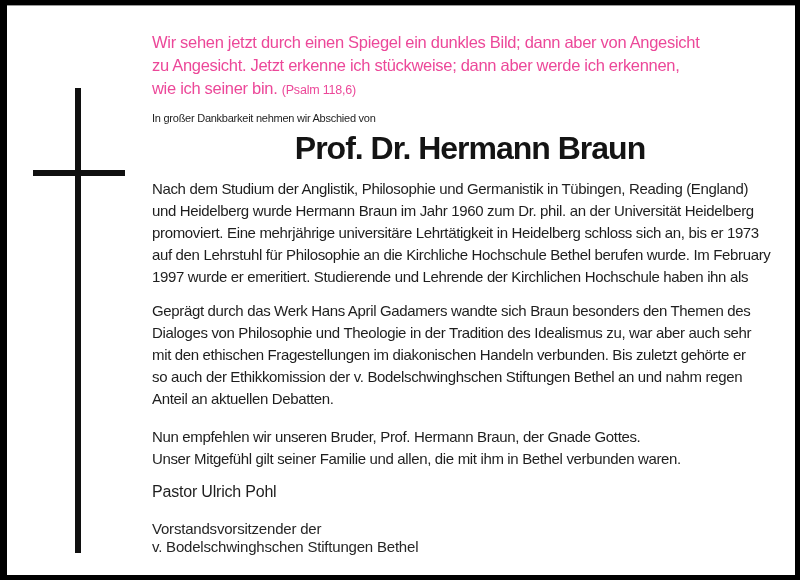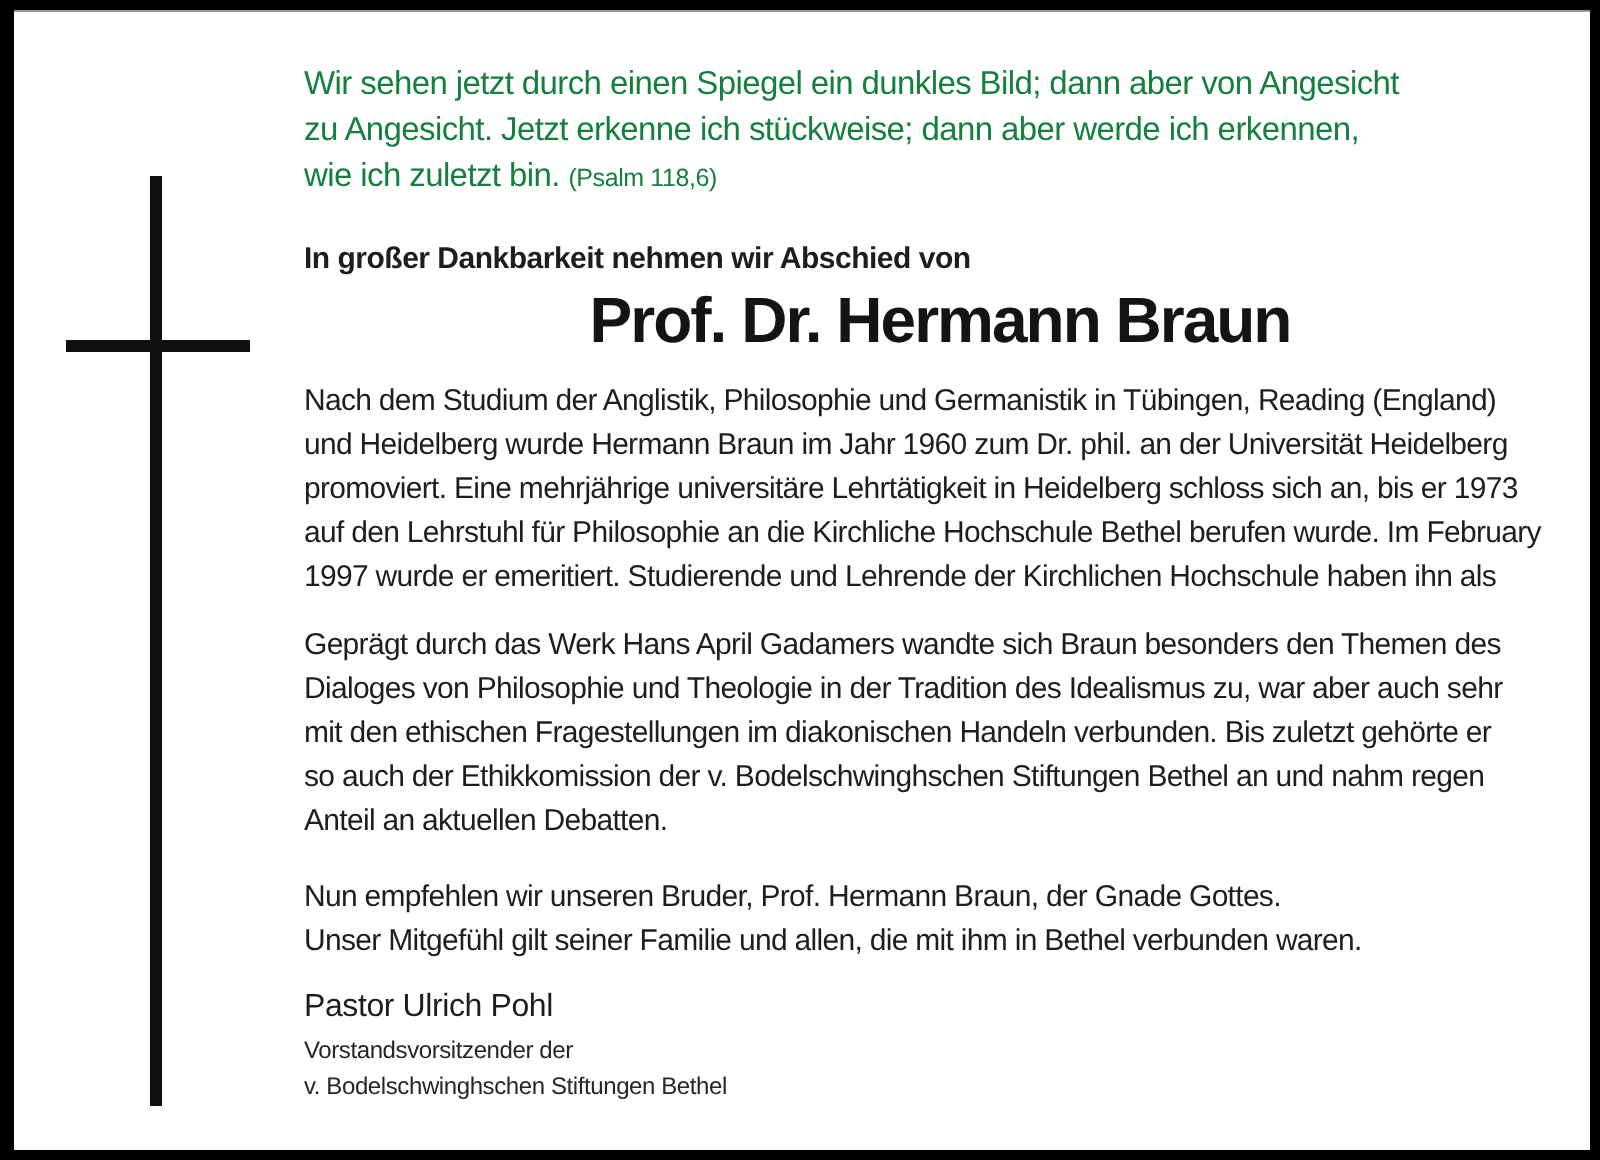"Wir sehen jetzt durch einen" .quote { color: #15803d -> #ec4899 }
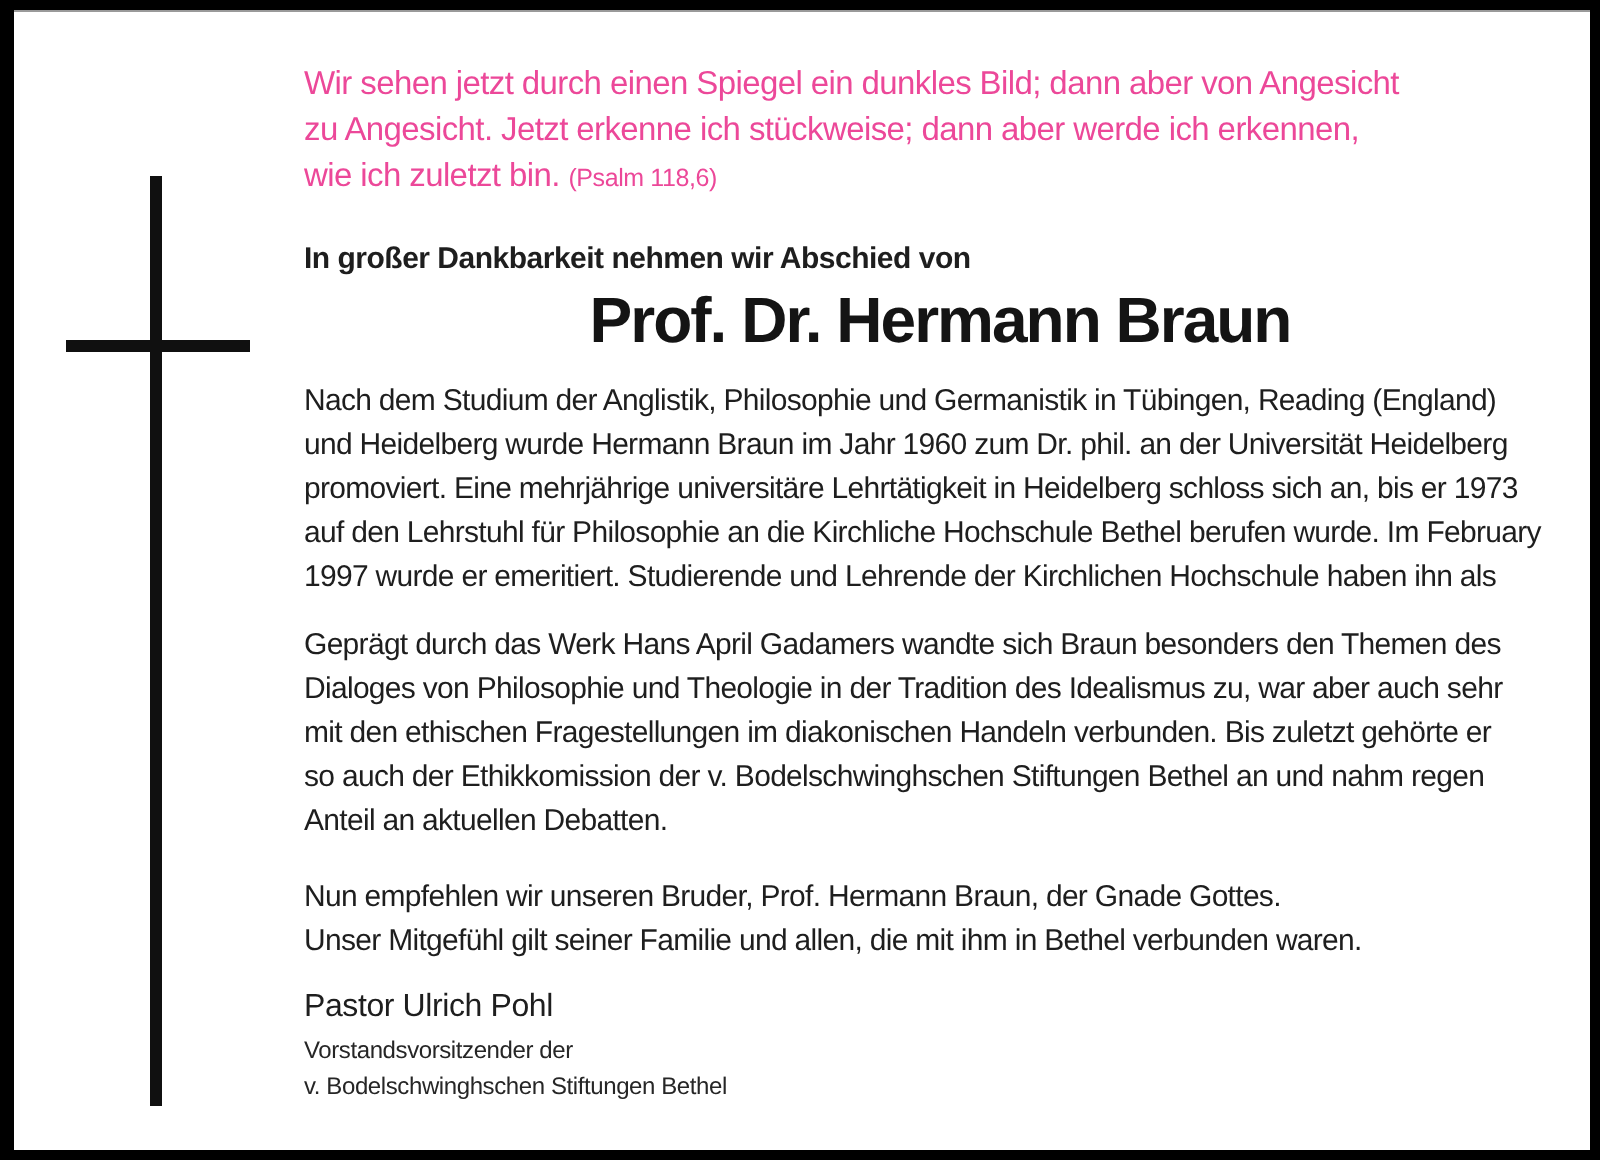"wie ich zuletzt bin." span { text: zuletzt -> seiner }
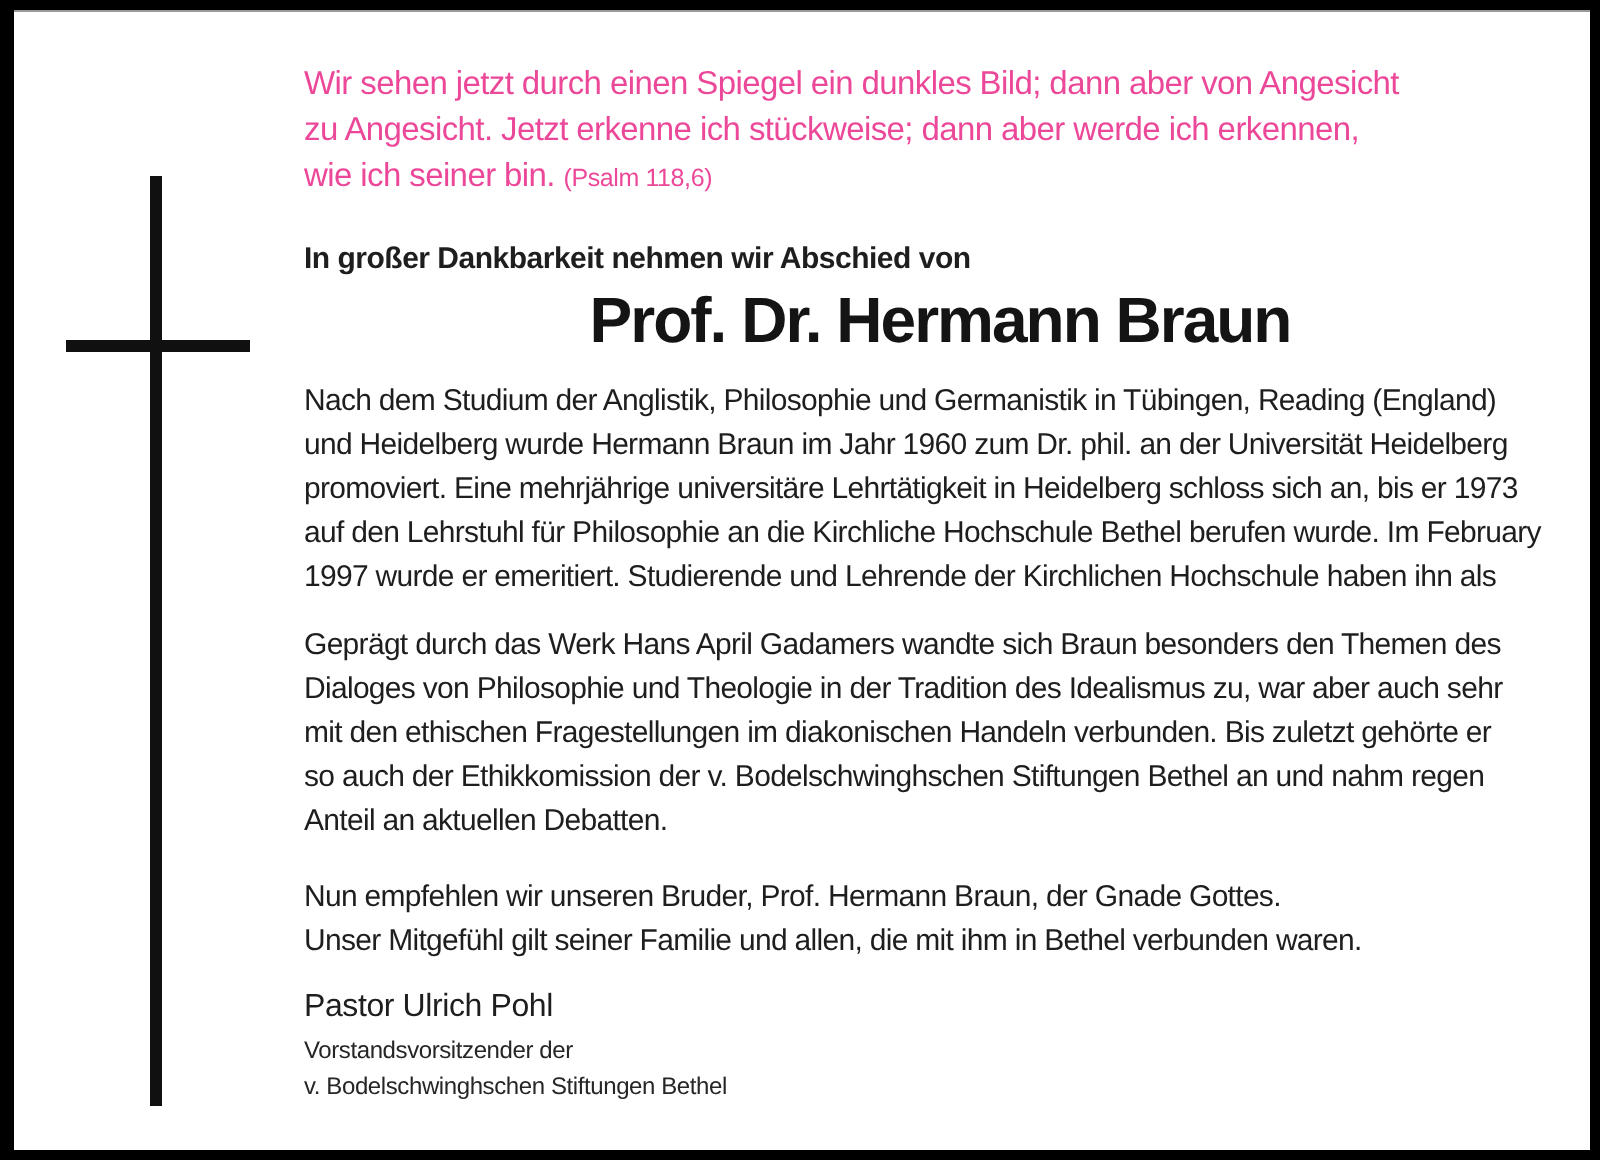"In großer Dankbarkeit nehmen wir" .intro { font-size: 15px -> 11px; font-weight: bold -> none; margin-top: 19px -> 6px }
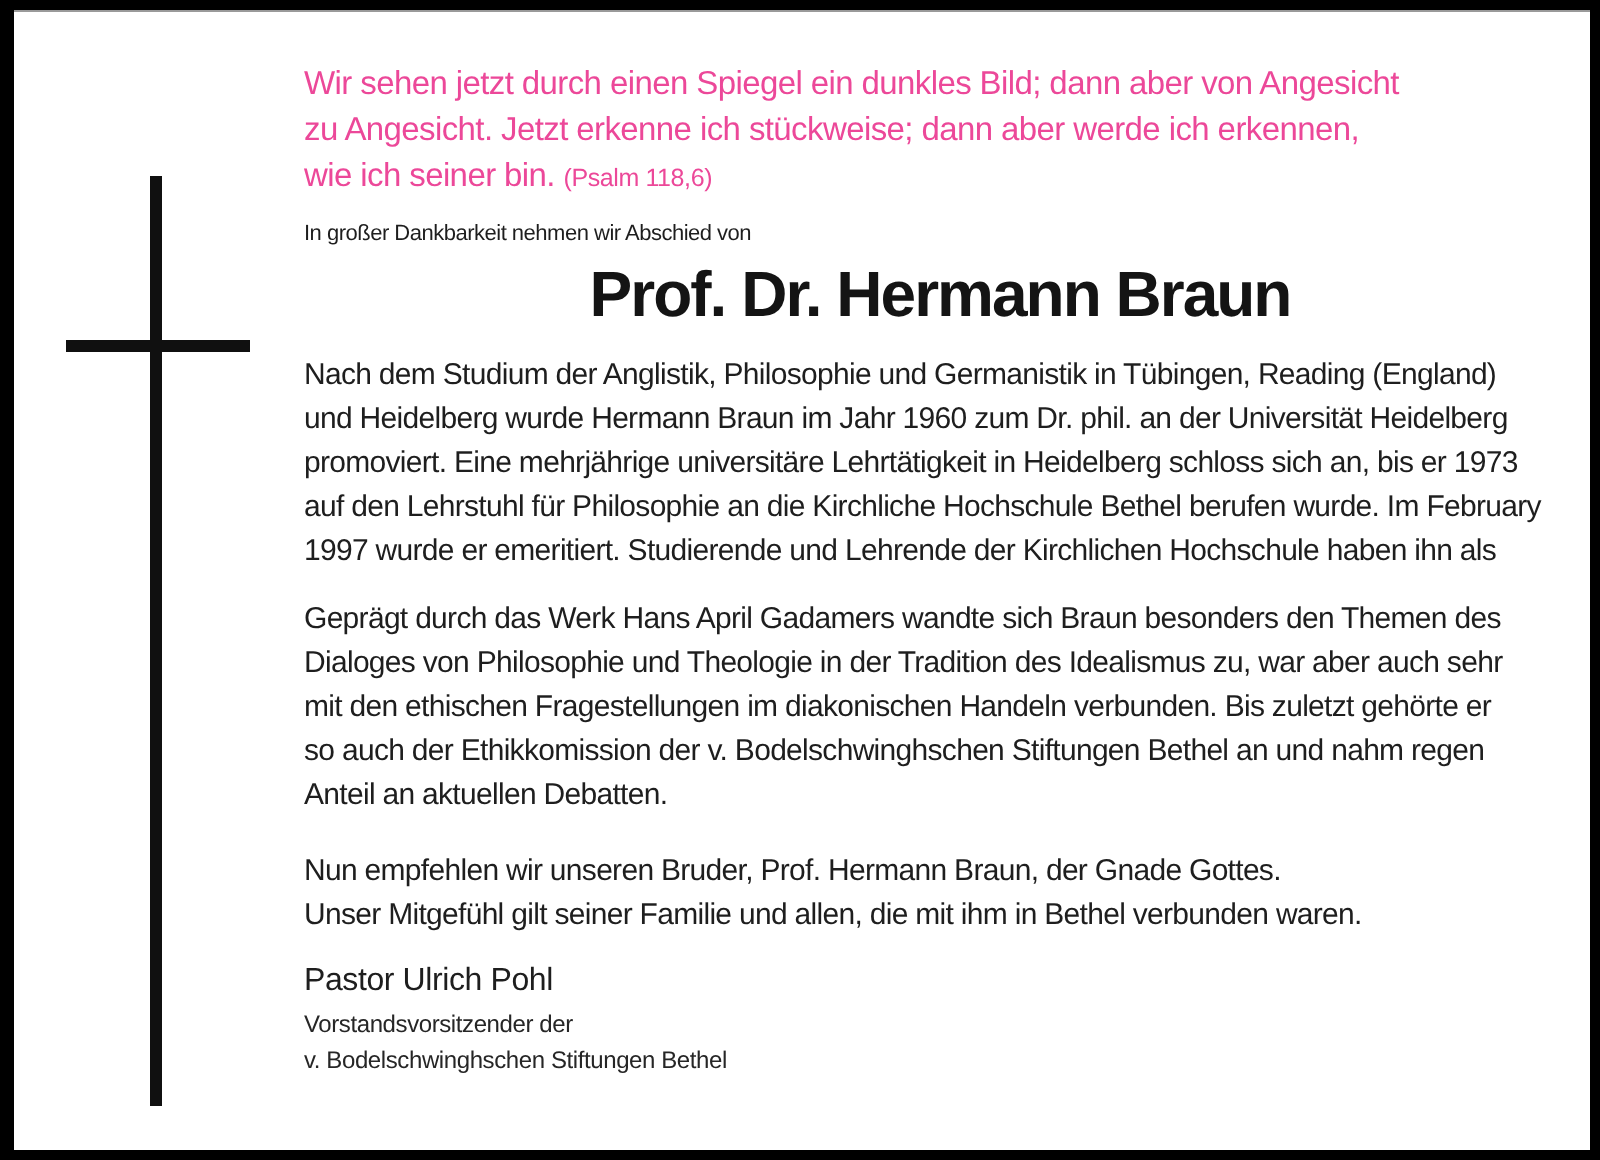"Vorstandsvorsitzender der" .sig-role { font-size: 12px -> 15px; margin-top: 2px -> 18px }
